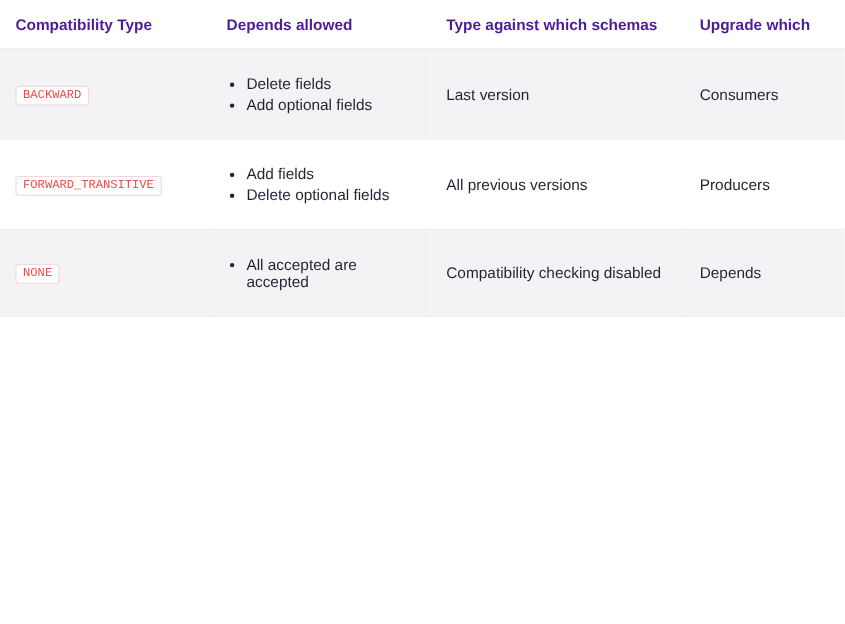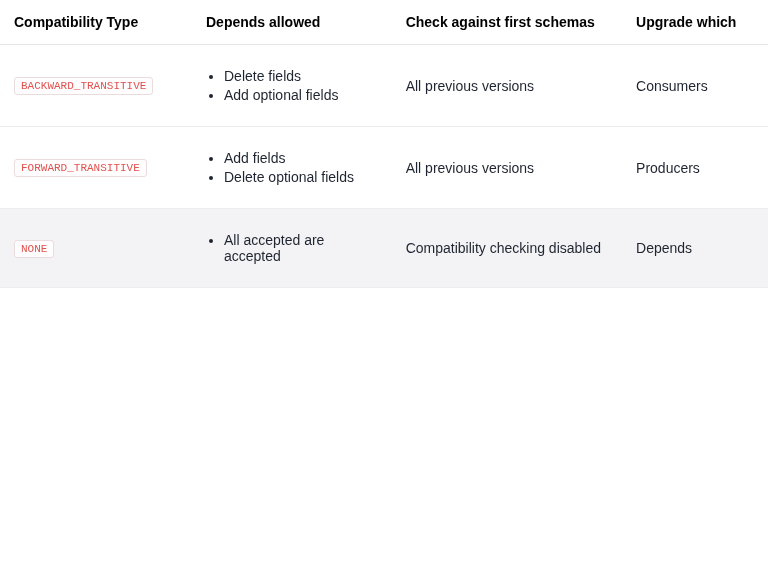"Compatibility Type" thead th { color: #000000 -> #4c1d95 }
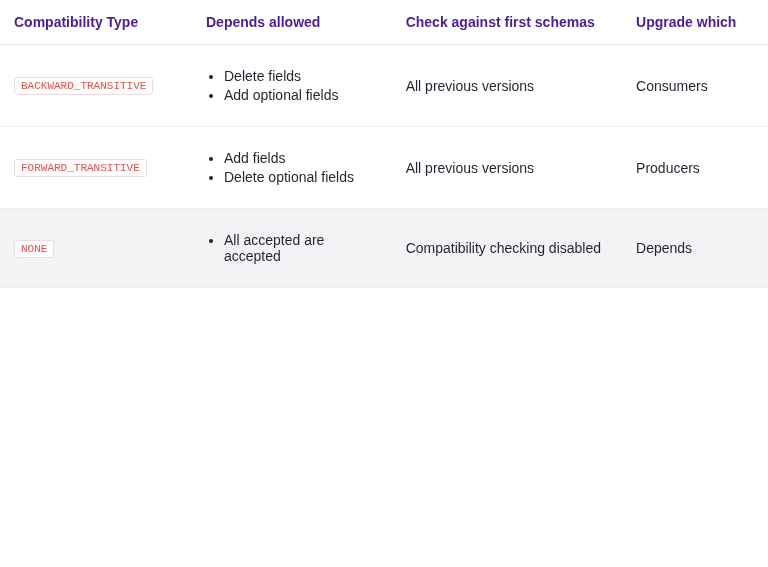"Check against first schemas" th { text: Check against first -> Type against which }
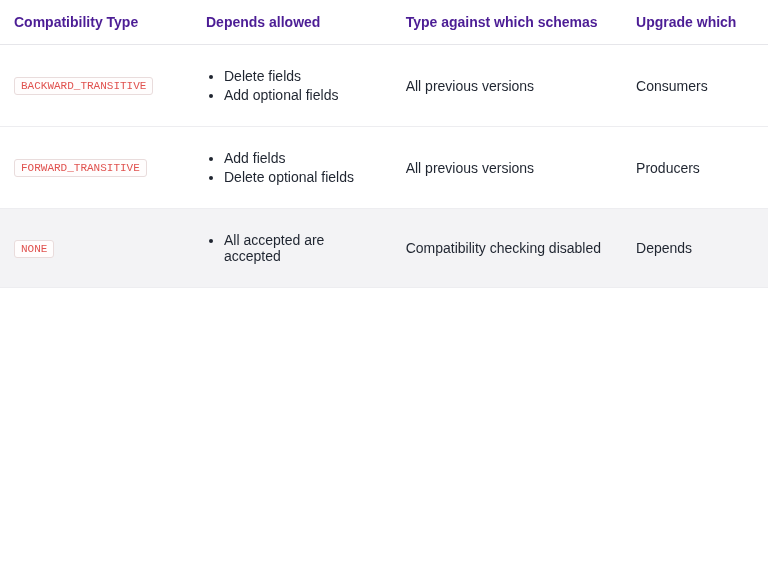"BACKWARD" tr.stripe-even { html: none -> <tr> <td><span>BACKWARD</span></td> <td> <ul> <li>Delete fields</li> <li>Add optional fields</li> </ul> </td> <td>Last version</td> <td>Consumers</td> </tr> }
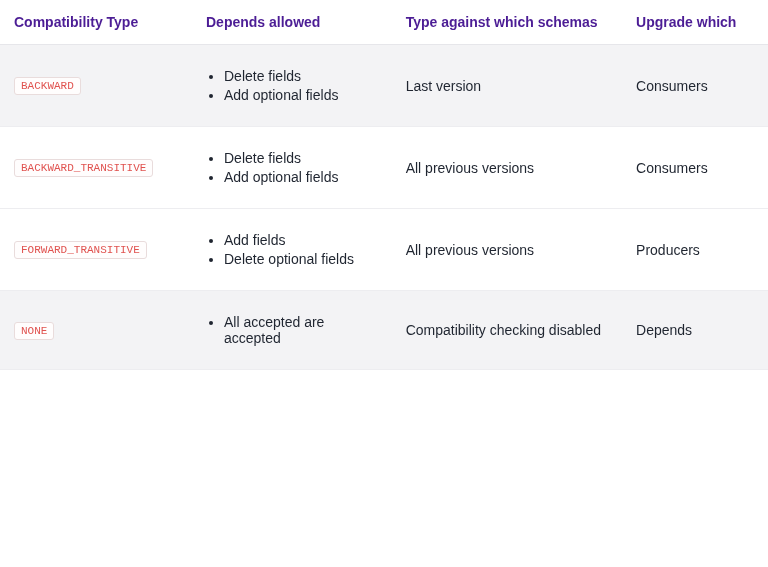"BACKWARD_TRANSITIVE" tr.stripe-odd { html: <tr> <td><span>BACKWARD_TRANSITIVE</span></td> <td> <ul> <li>Delete fields</li> <li>Add optional fields</li> </ul> </td> <td>All previous versions</td> <td>Consumers</td> </tr> -> none }
